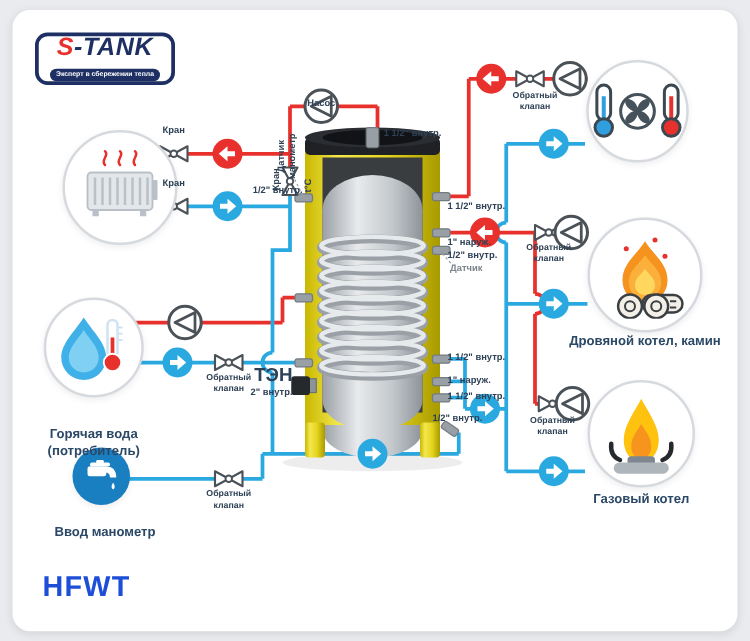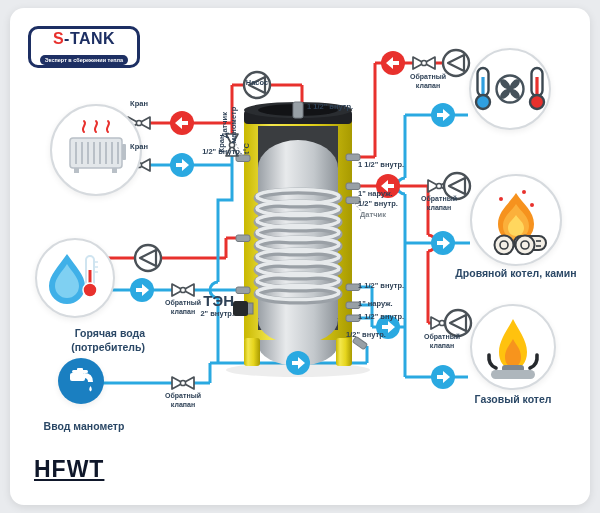"S-TANK" .logo .brand { font-size: 16px -> 20px; font-style: none -> italic }
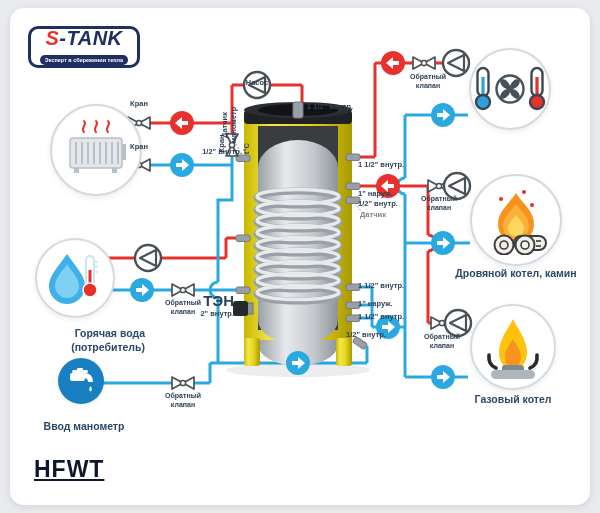"Горячая вода" div.title { text-align: right -> none; top: 326px -> 340px }
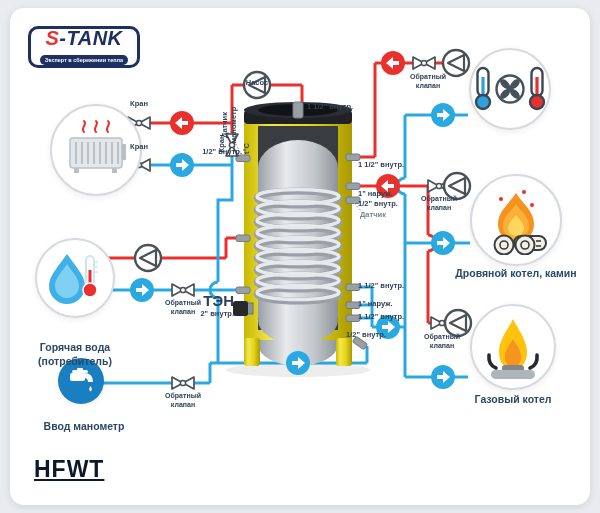"HFWT" .footer { color: #0f172a -> #1d4ed8; text-decoration: underline -> none }
